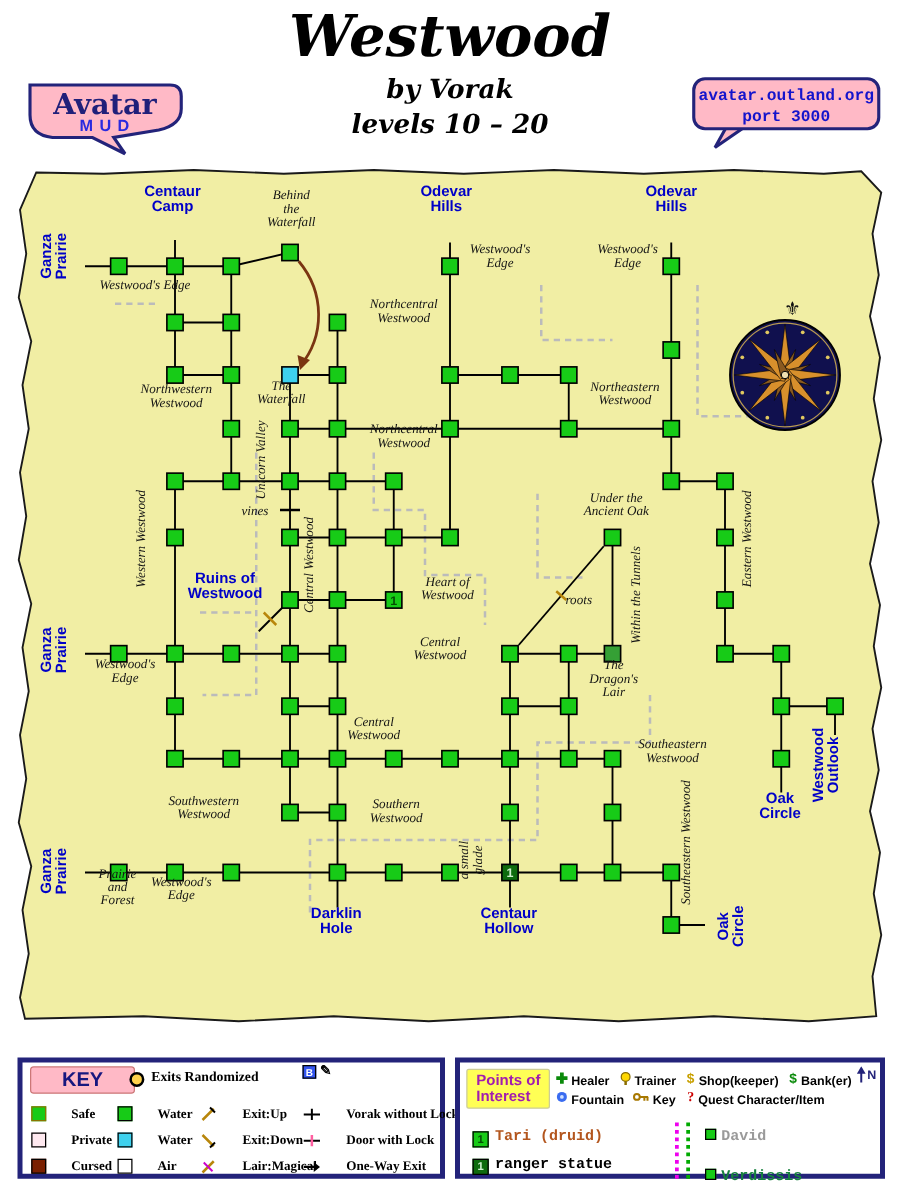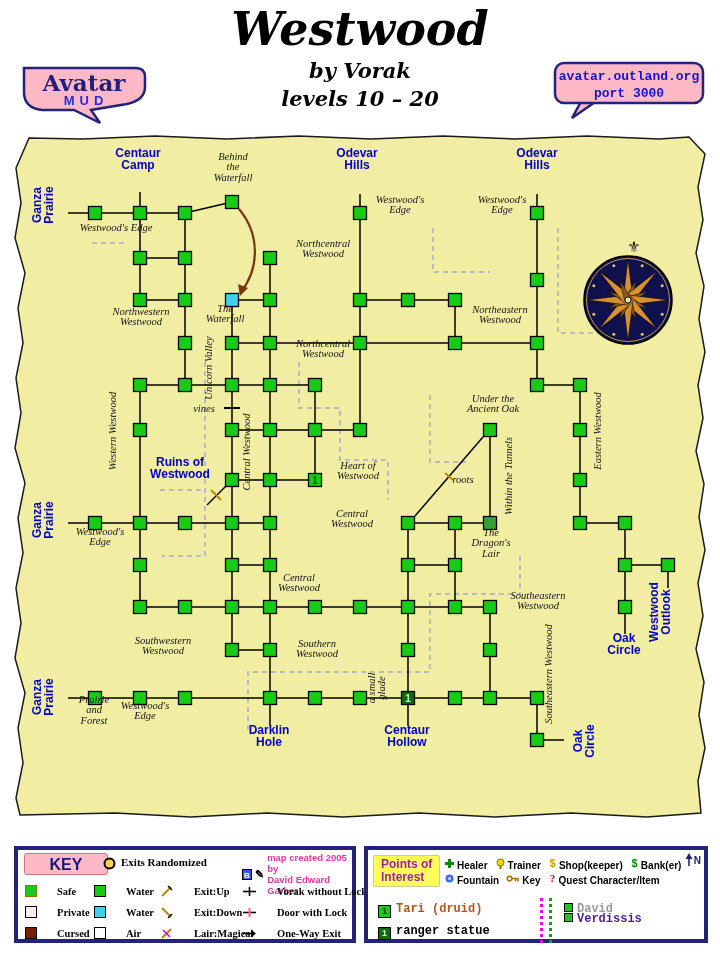"map created 2005 by" span { html: <span> <span>map created 2005 by</span><br><span>David Edward Garber</span> </span> -> none }
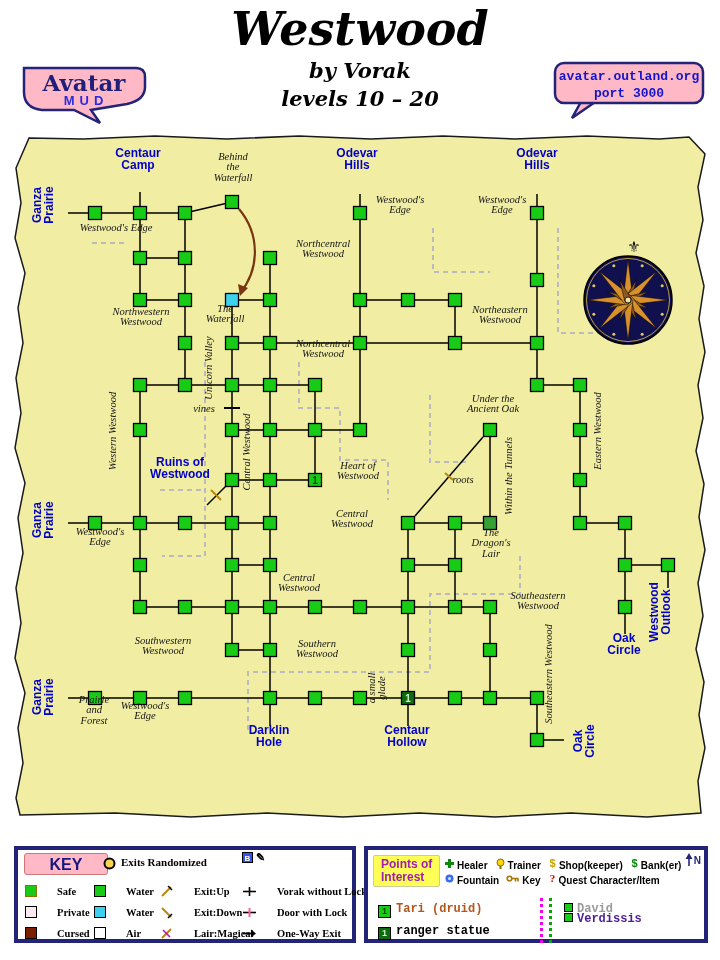"Verdissis" .r2 { color: #4c1d95 -> #15803d; top: 62px -> 84px }
